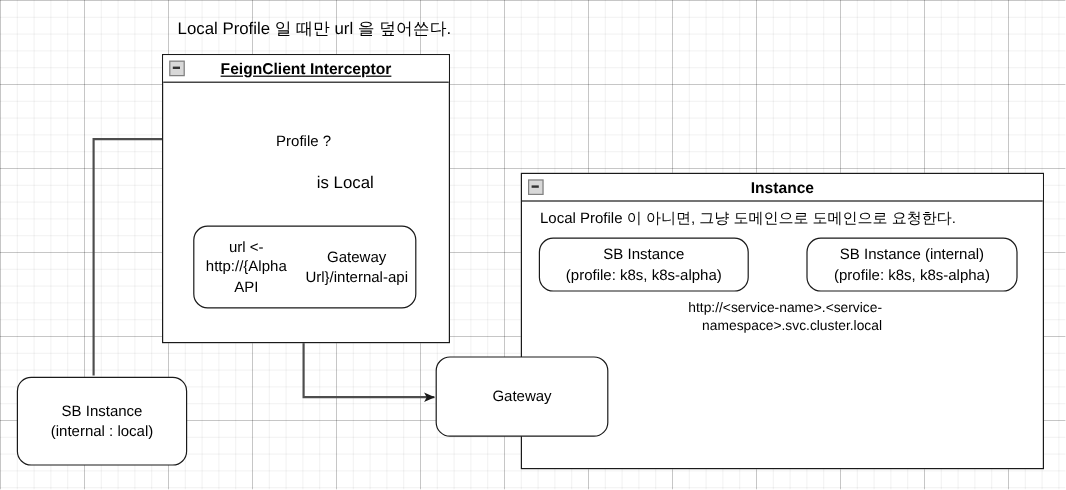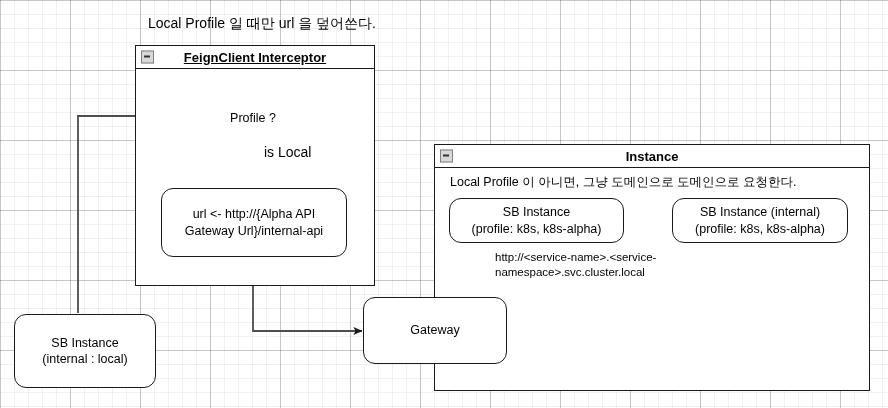"url <- http://{Alpha API" div.node { flex-direction: column -> row }
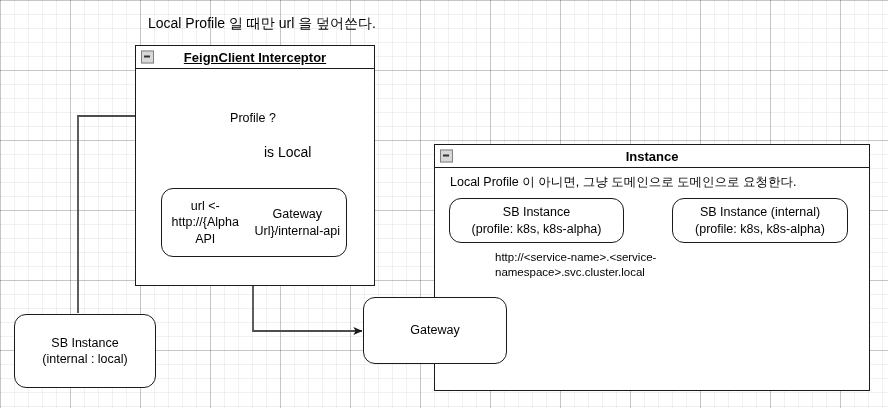"http://<service-name>.<service-" .edge-label { text-align: left -> right }
